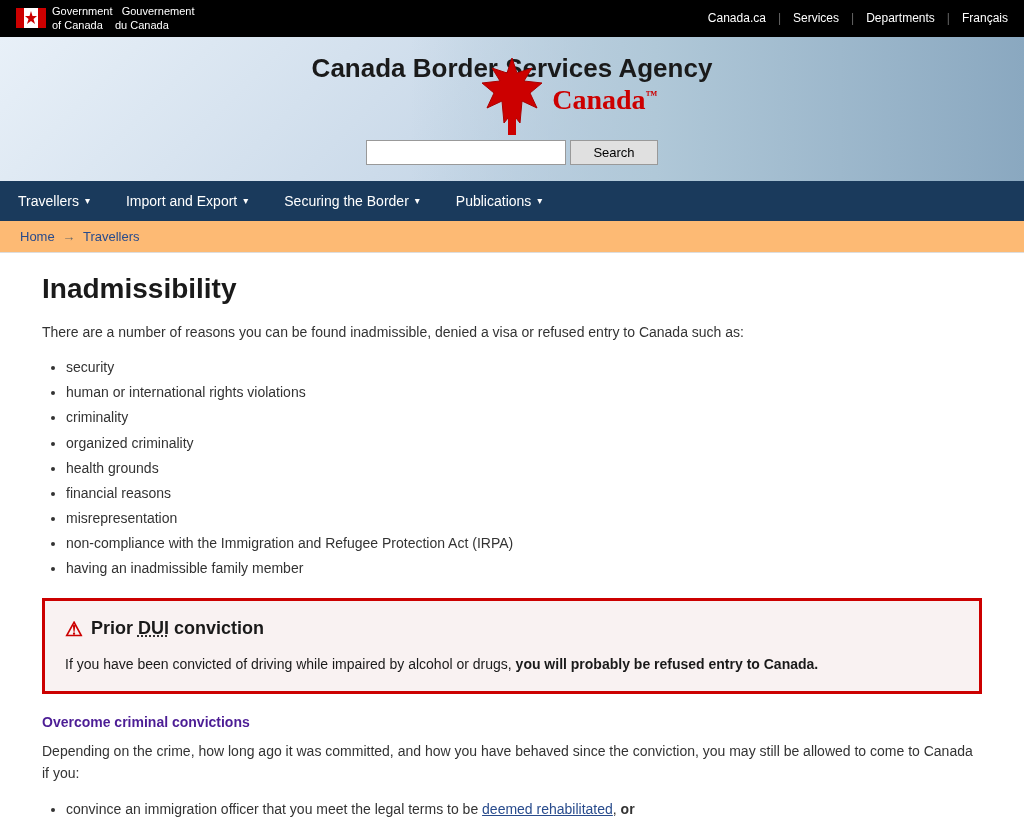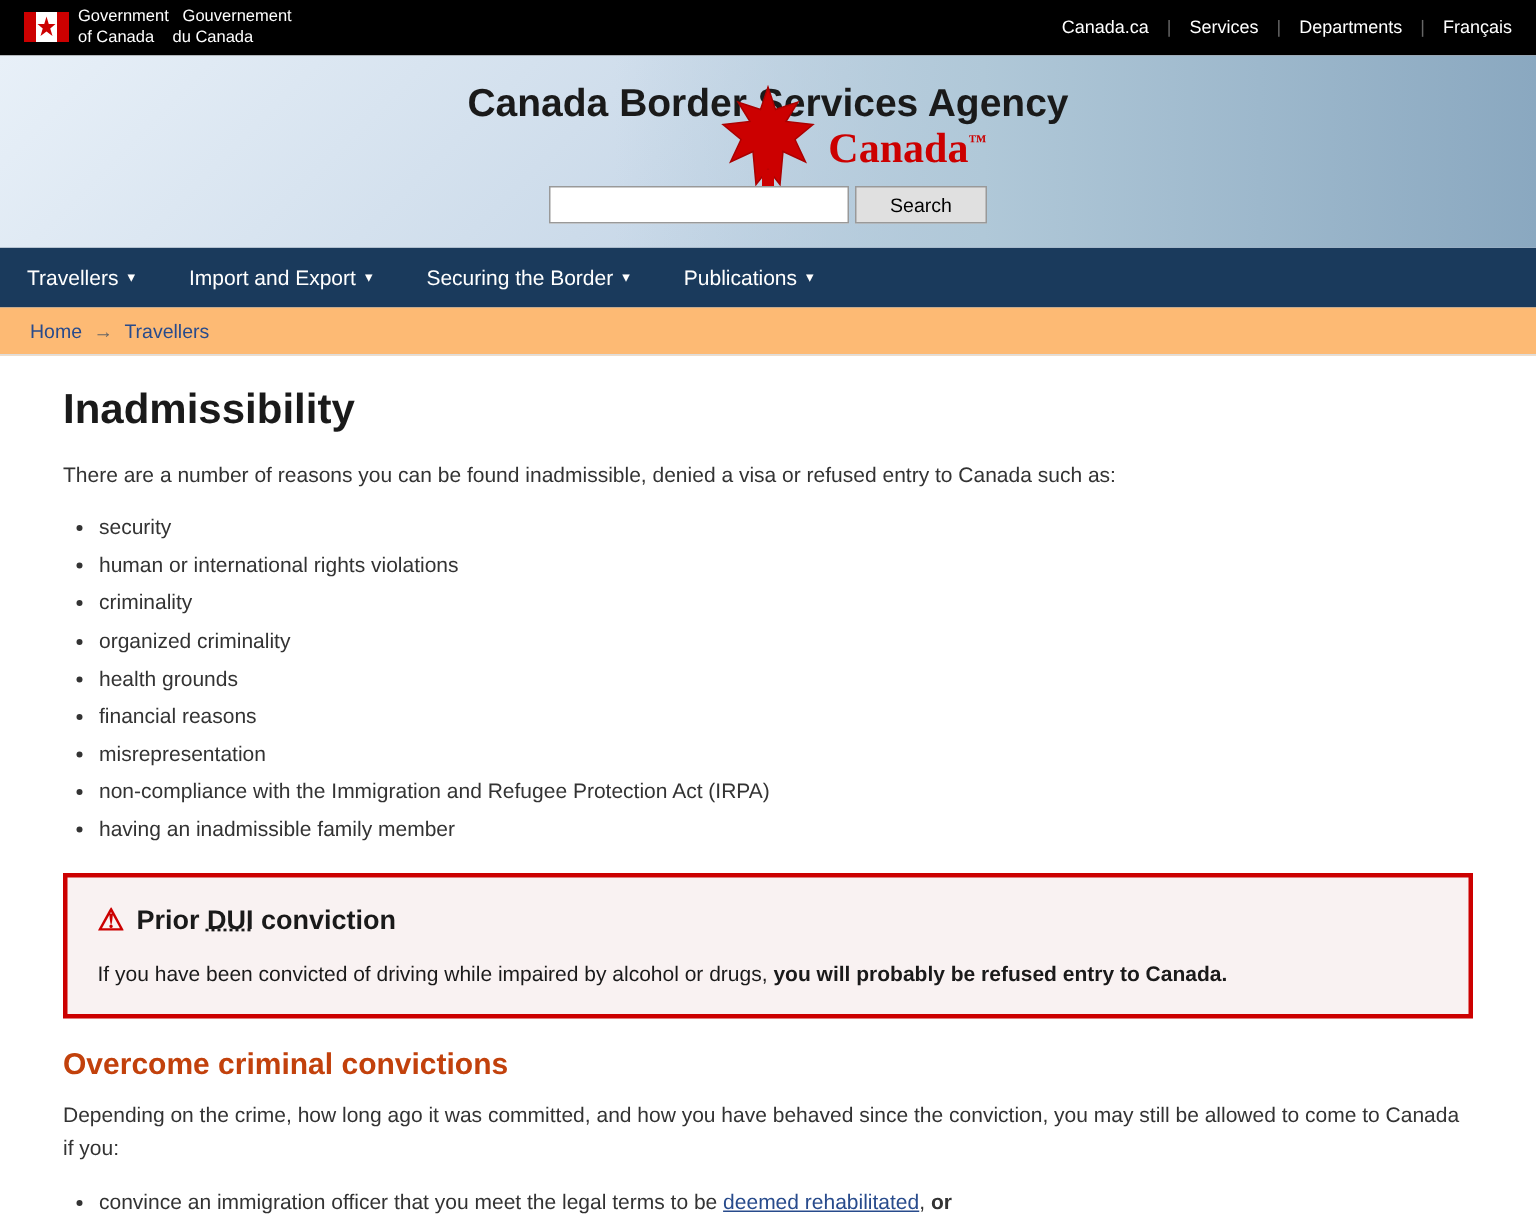"Canada™" .header-right { gap: 8px -> 24px }
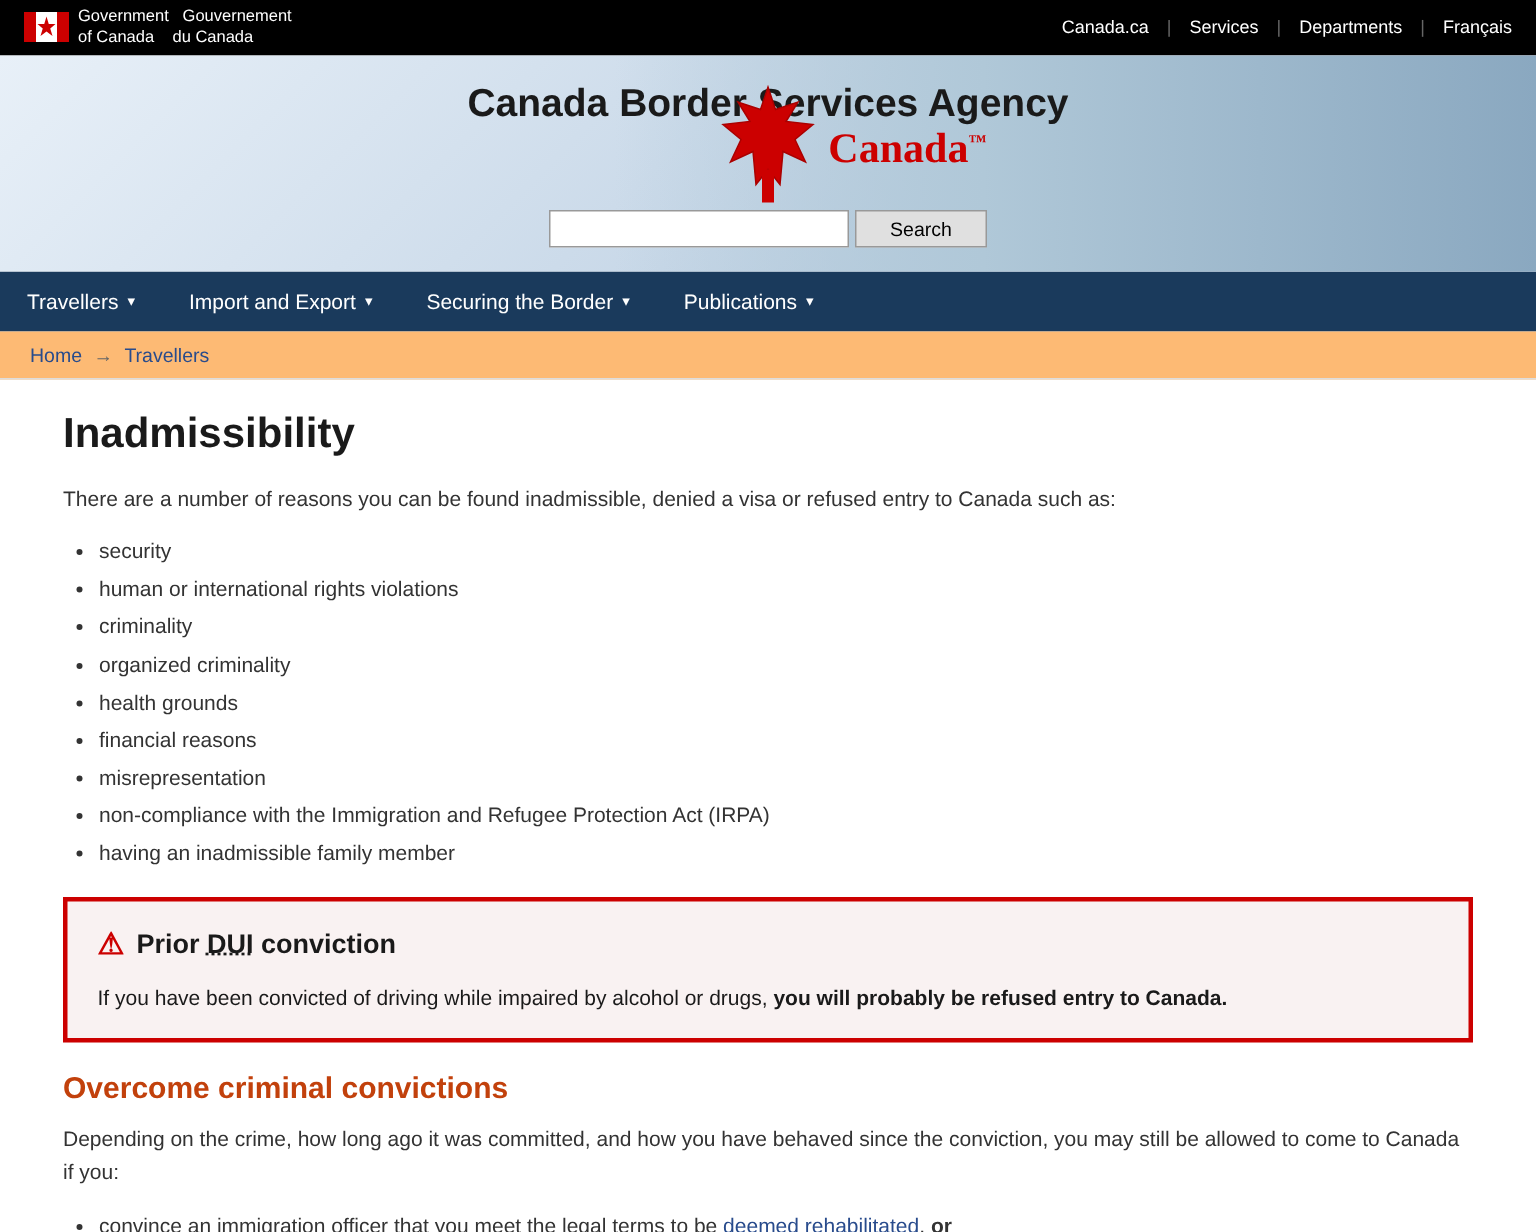"Overcome criminal convictions" .sub-section-title { color: #c2410c -> #4c1d95; font-size: 20px -> 14px }
